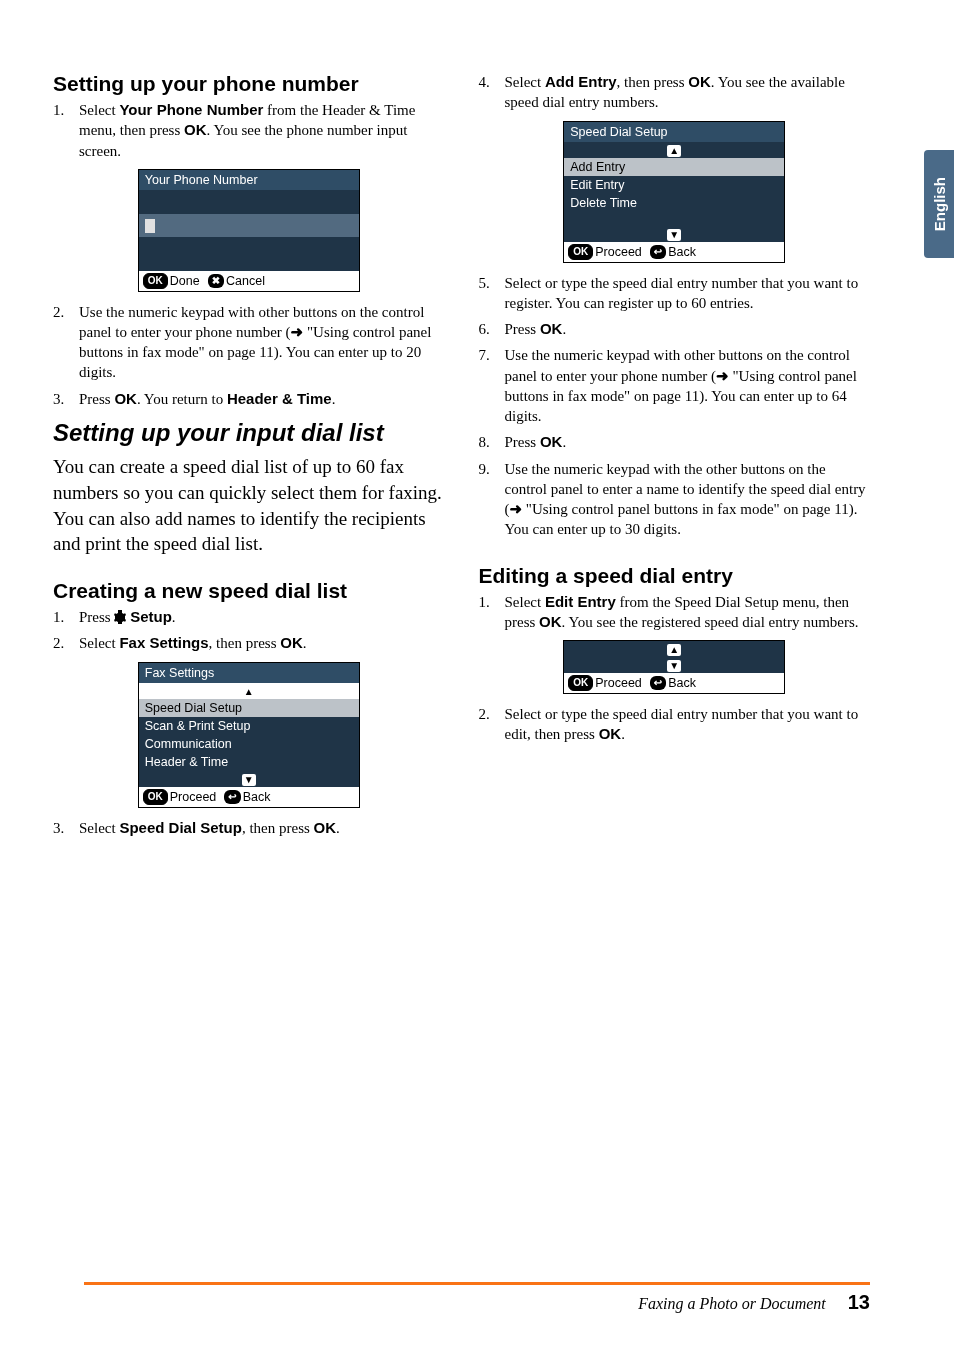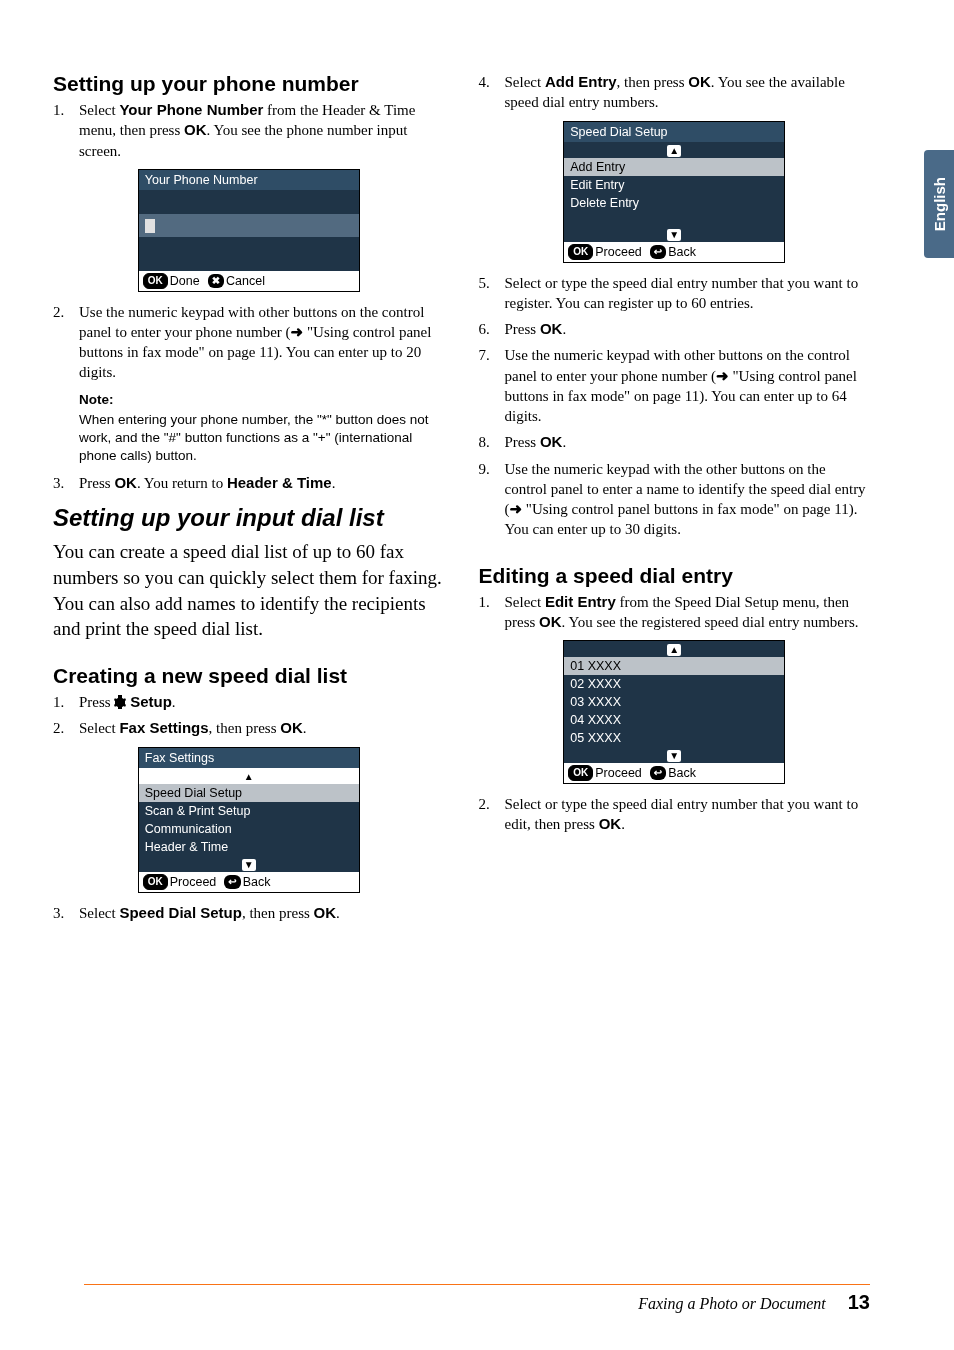"Delete Entry" div.row { text: Entry -> Time }
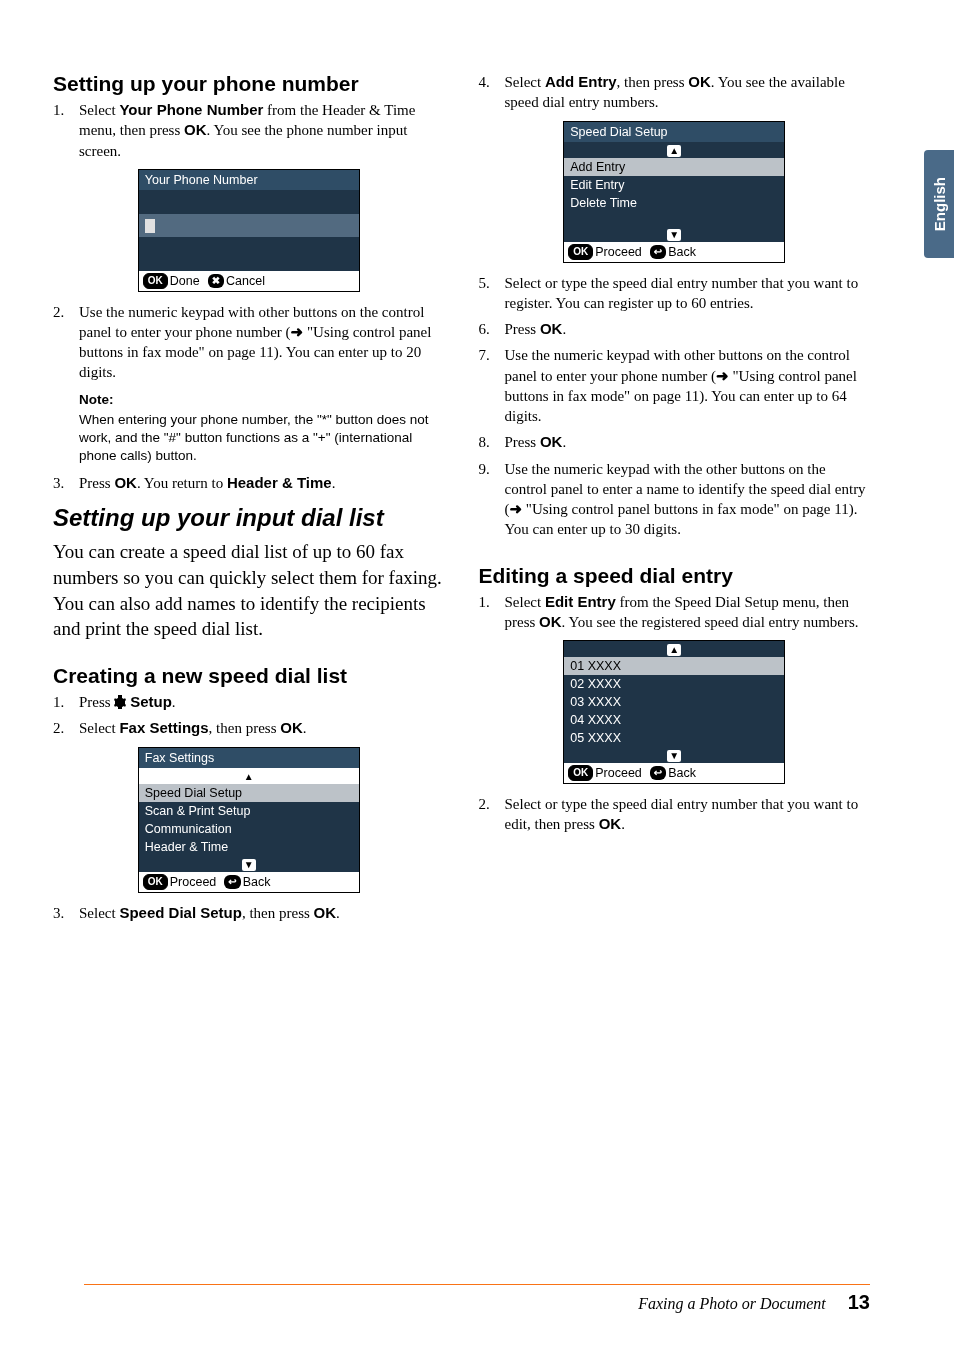"Note:" div.note-block { html: <div> <div>Note:</div> <div>When entering your phone number, the "*" button does not work, and the "#" button functions as a "+" (international phone calls) button.</div> </div> -> none }
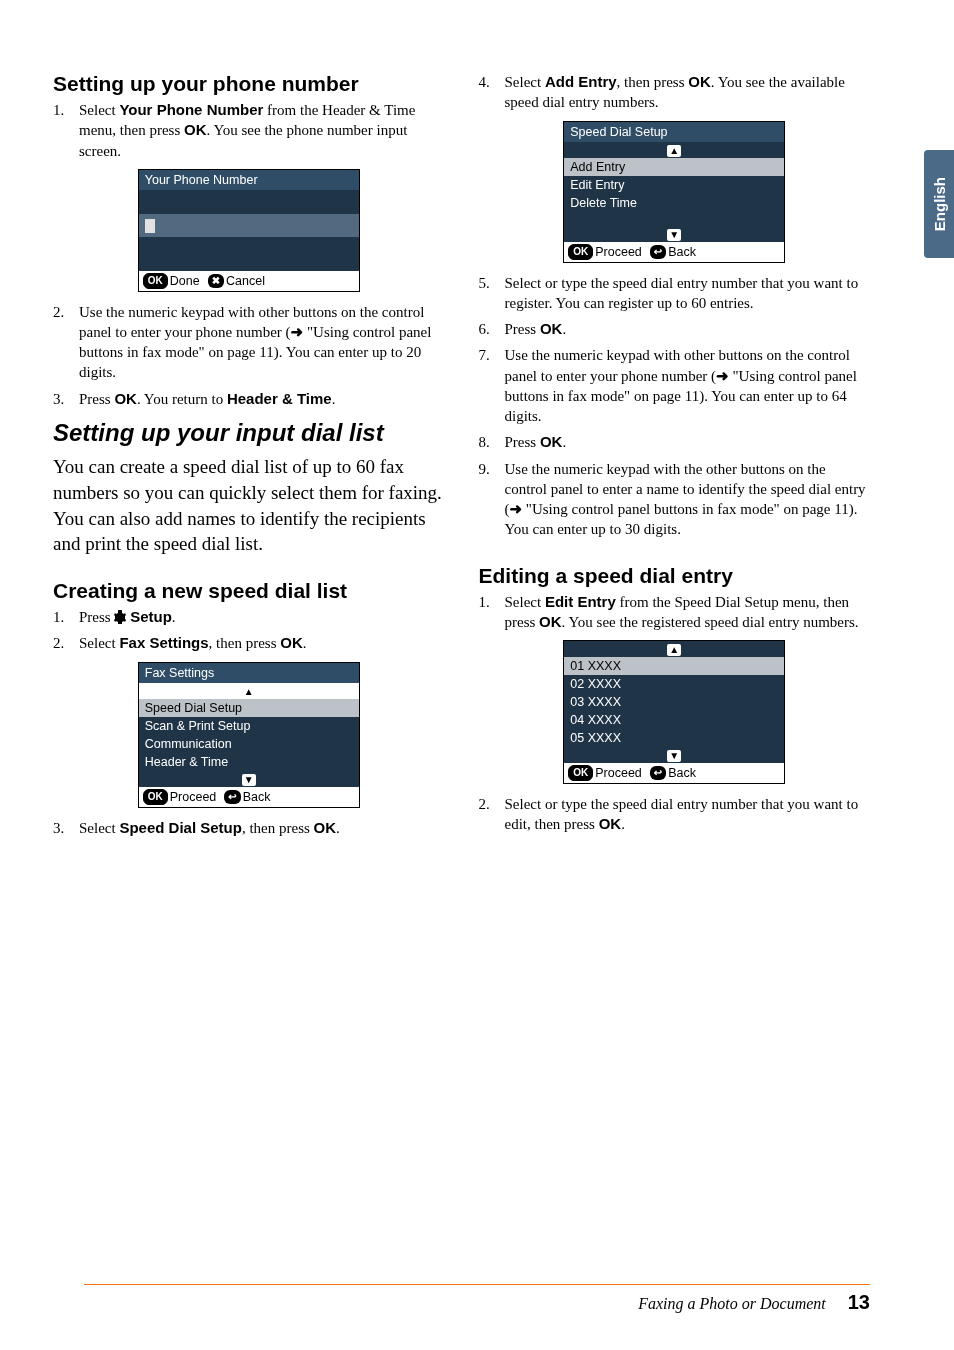"01 XXXX" div.sbody { html: <div> <div>01 XXXX</div> <div>02 XXXX</div> <div>03 XXXX</div> <div>04 XXXX</div> <div>05 XXXX</div> </div> -> none }
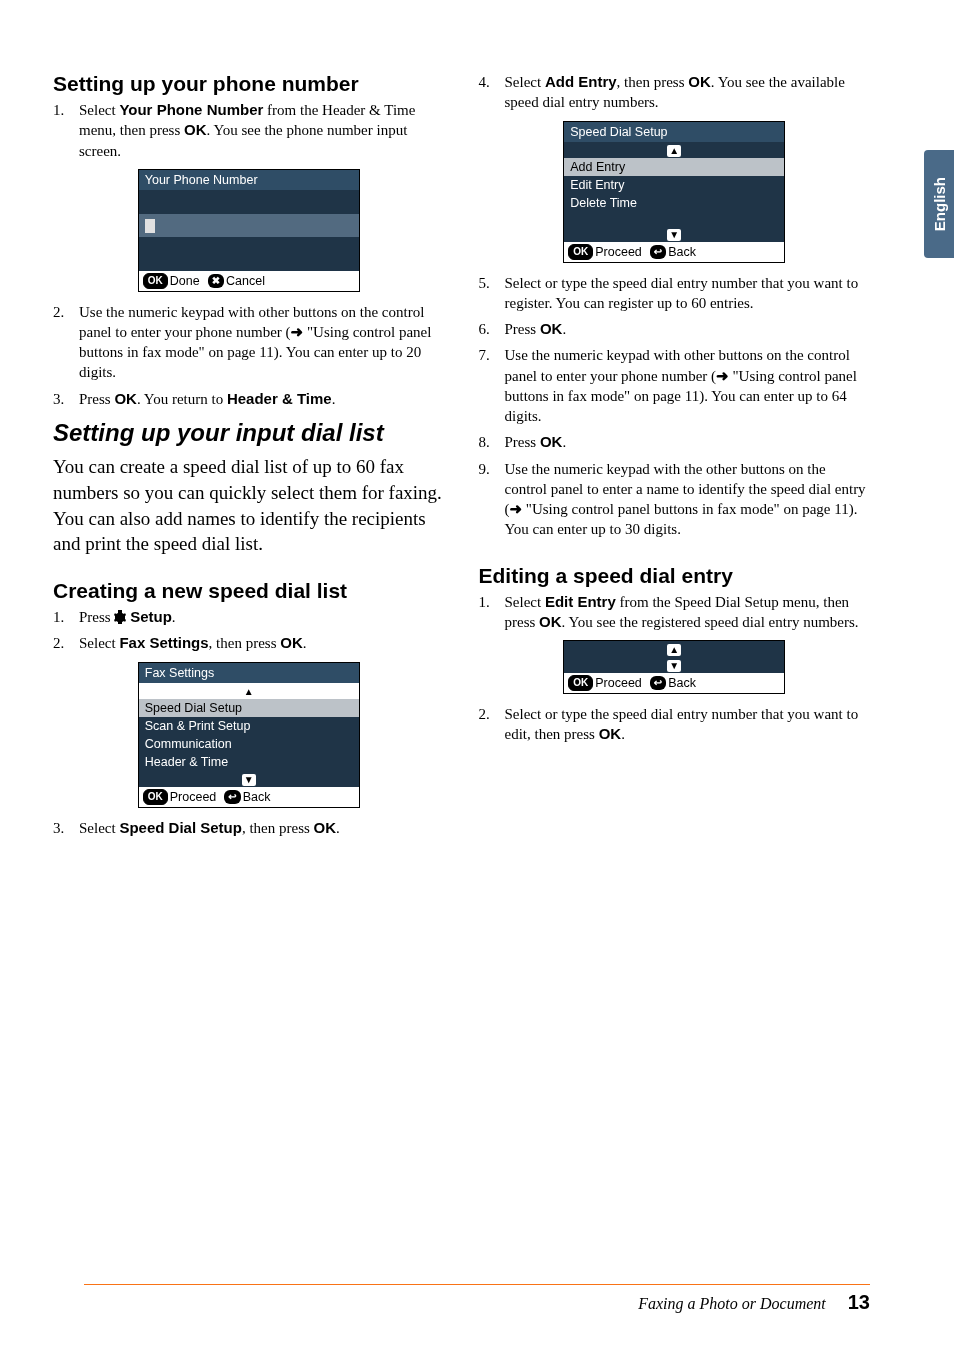"Faxing a Photo or Document" .footer { border-top: 1px solid #f97316 -> 3px solid #f97316 }
